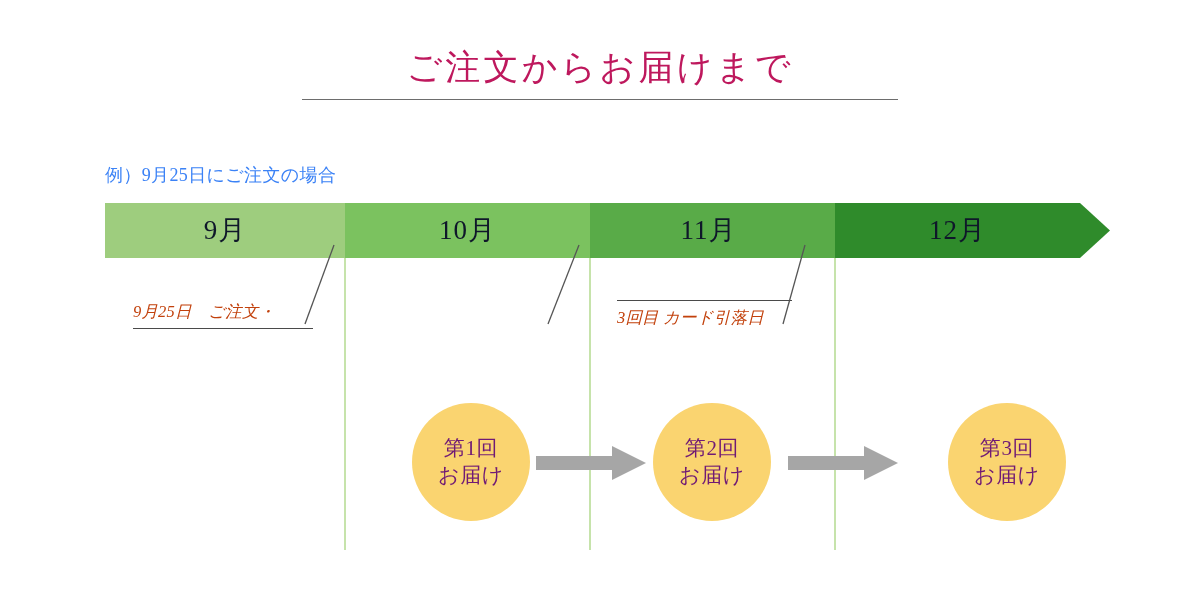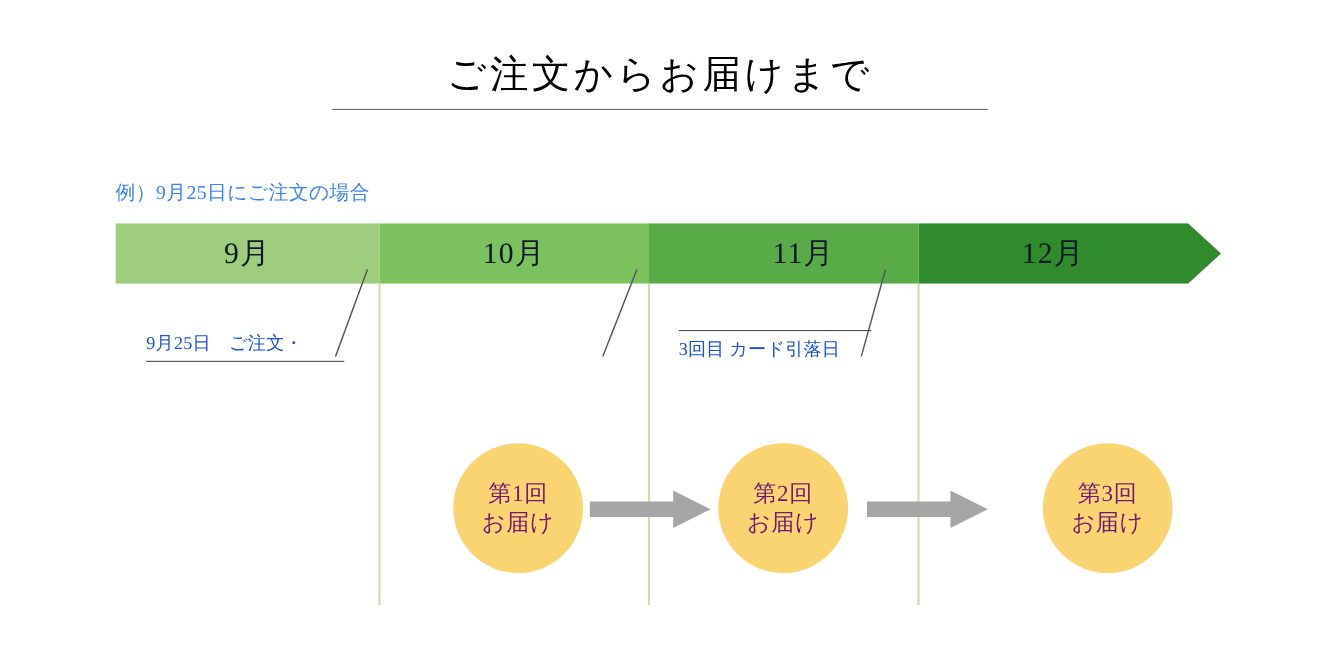"ご注文からお届けまで" .title { color: #000000 -> #be185d }
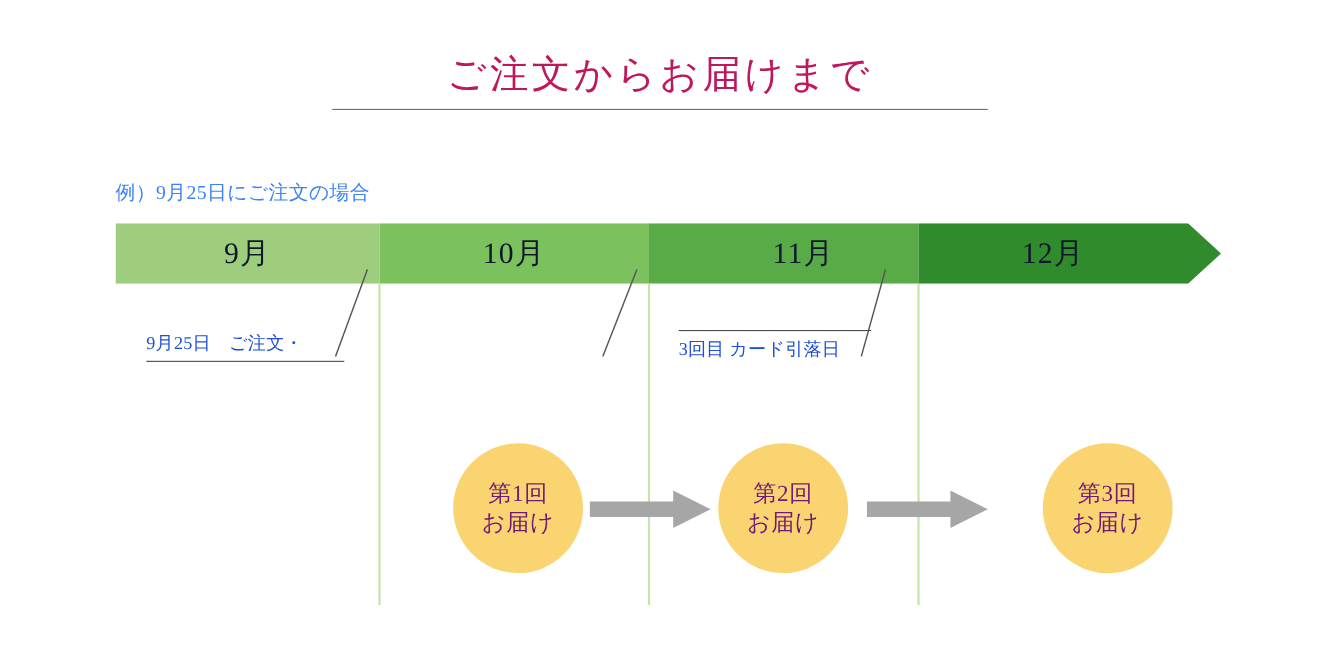"11月" div.month-label { left: 503px -> 481px }
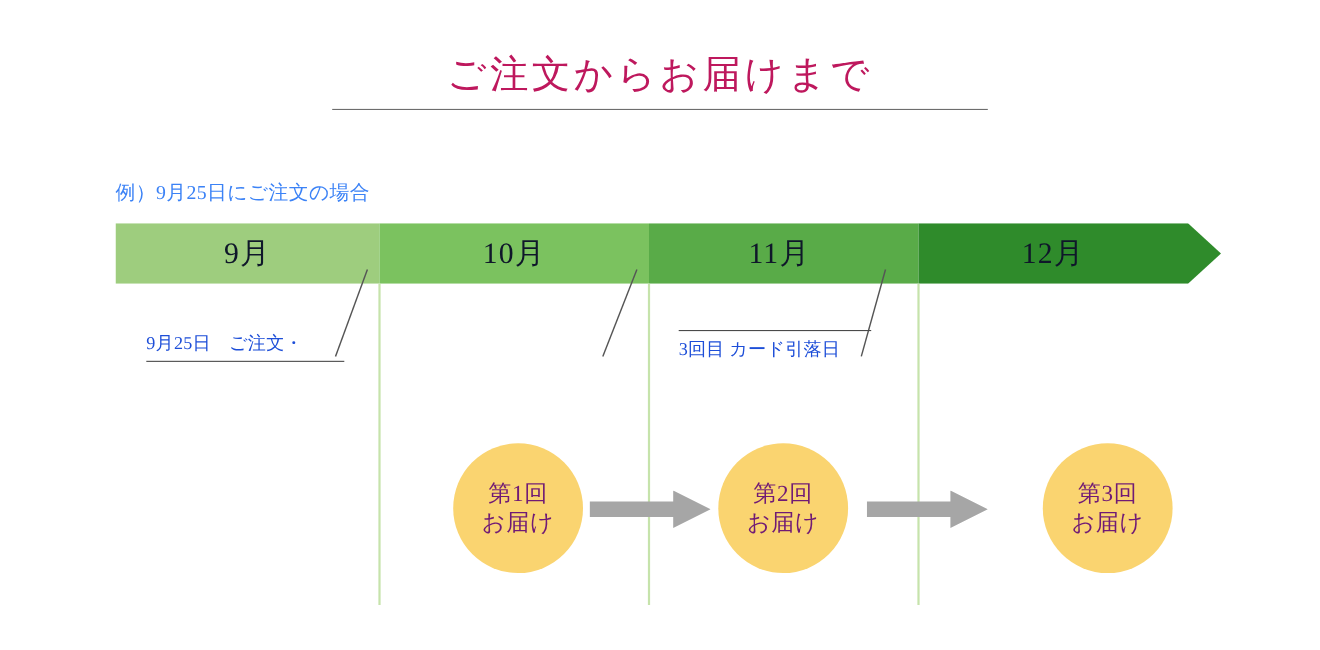"9月25日 ご注文・" .callout { color: #1d4ed8 -> #c2410c; font-style: none -> italic }
